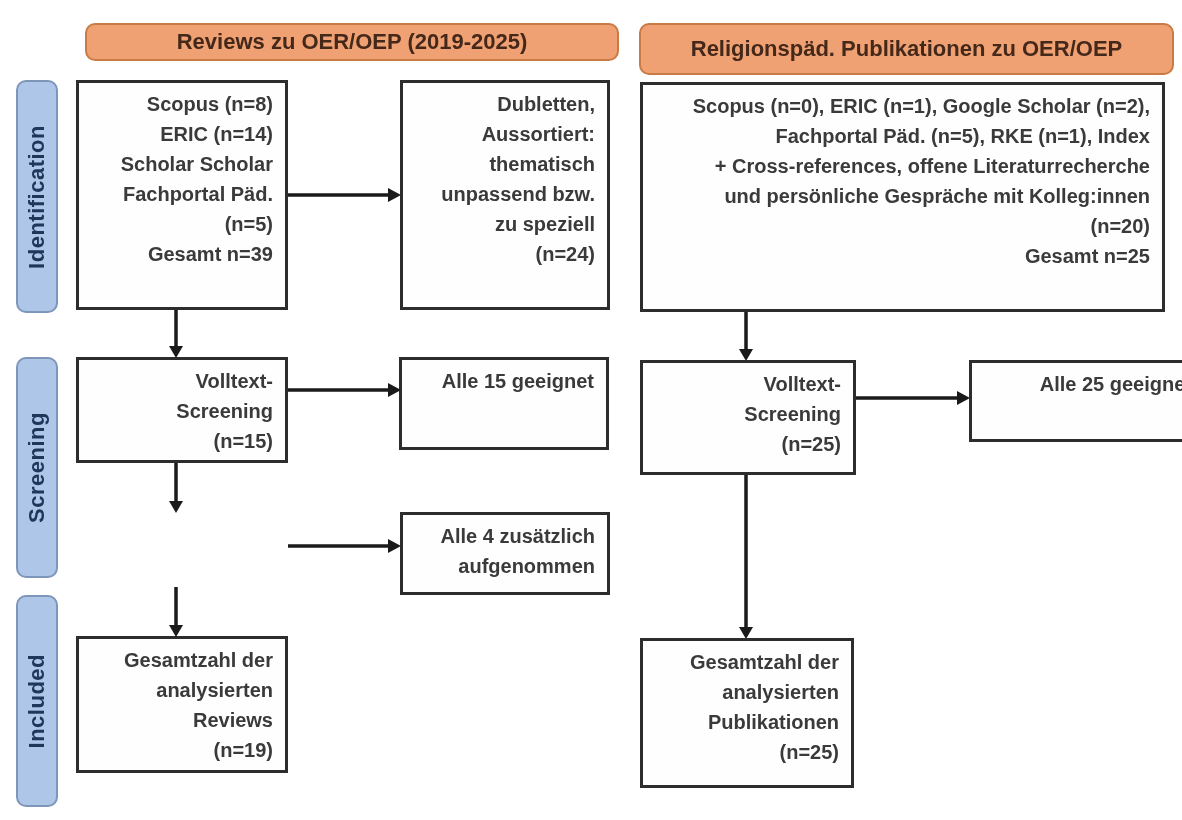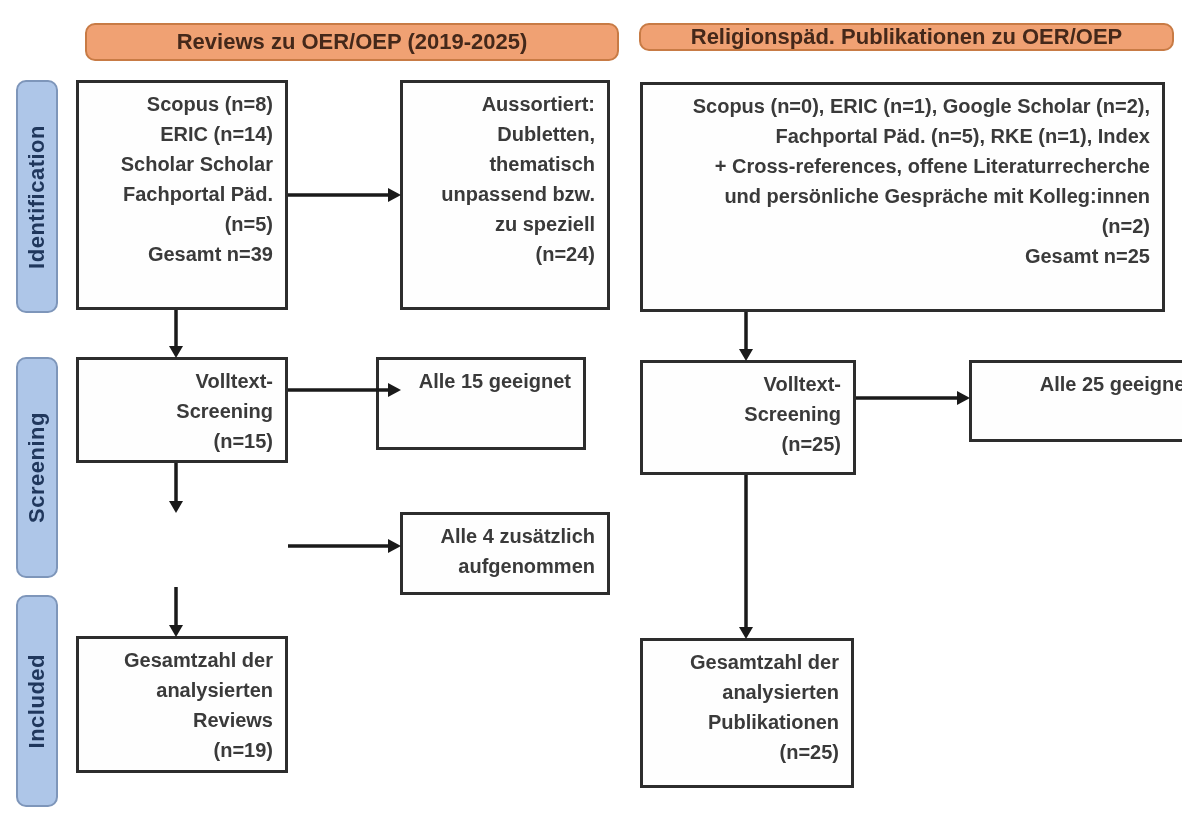"Religionspäd. Publikationen zu OER/OEP" .banner-right { height: 28px -> 52px }
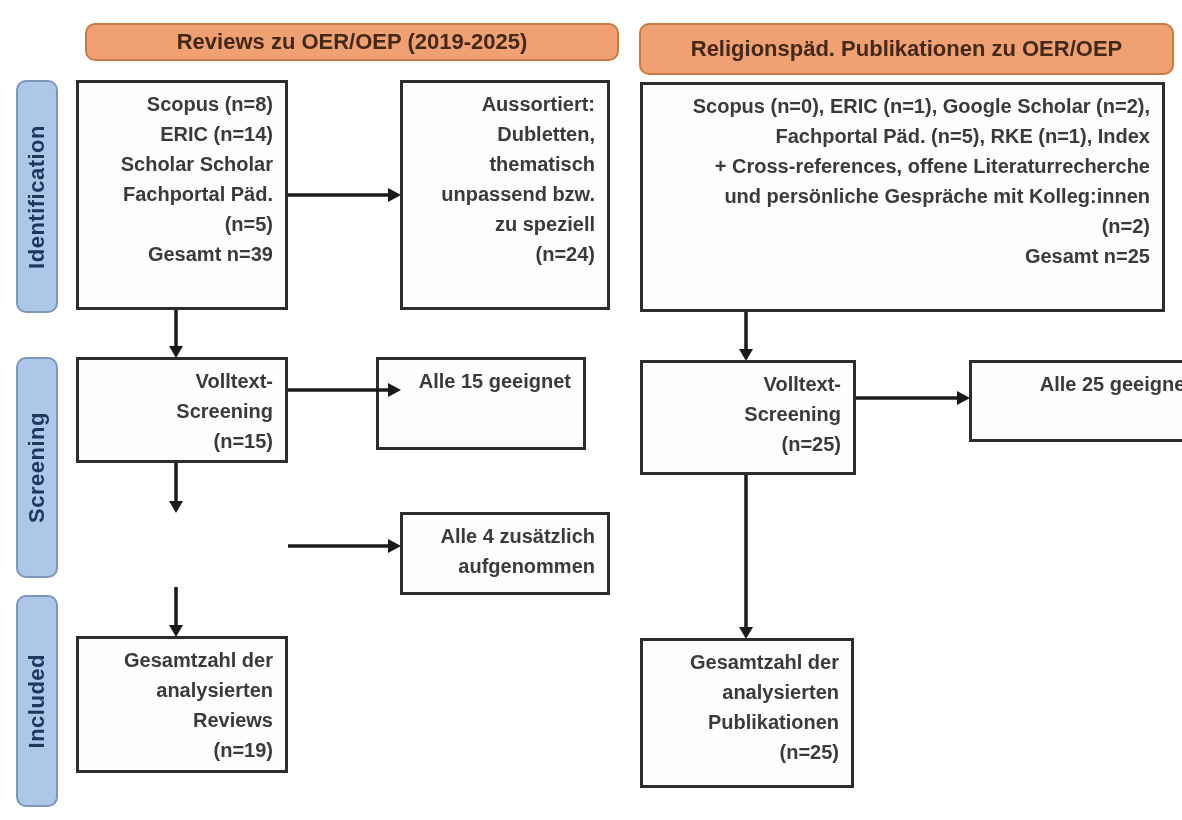"Aussortiert:" div { order: before "Dubletten," -> after "Dubletten," }
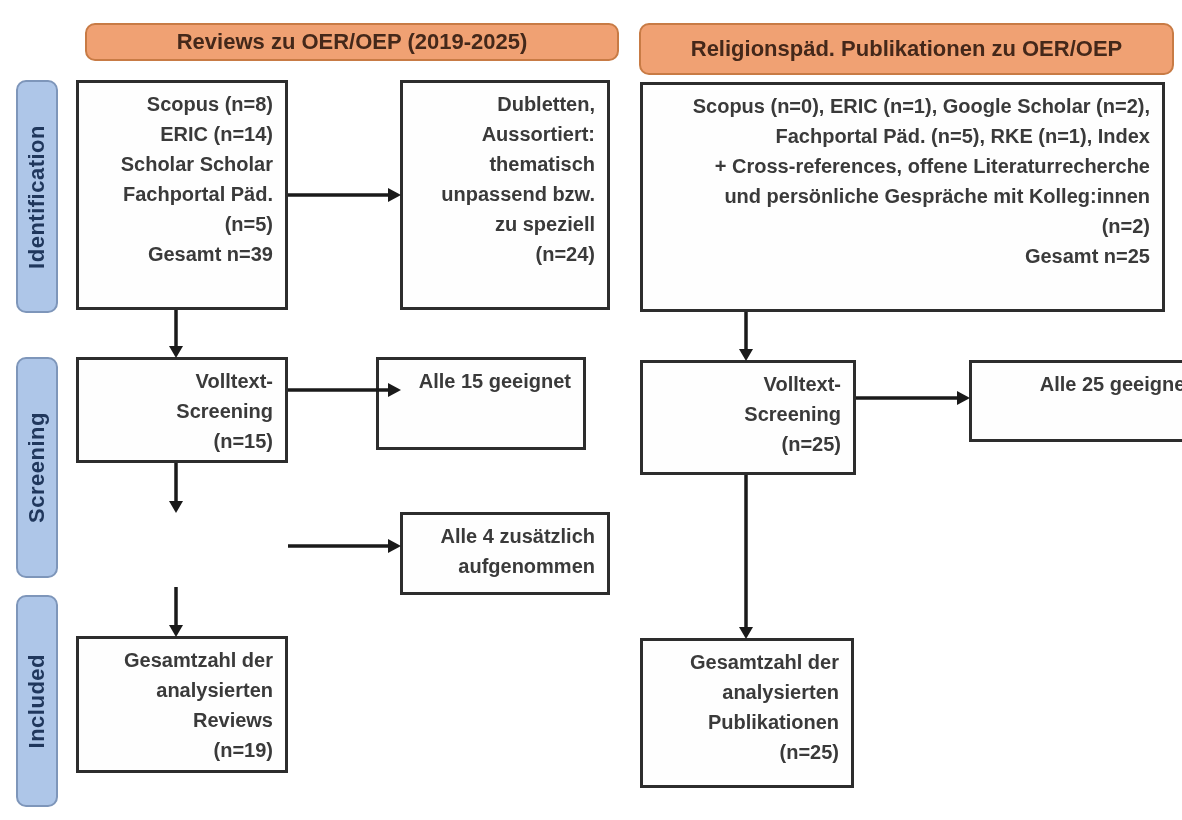"(n=2)" div { text: 2 -> 20 }
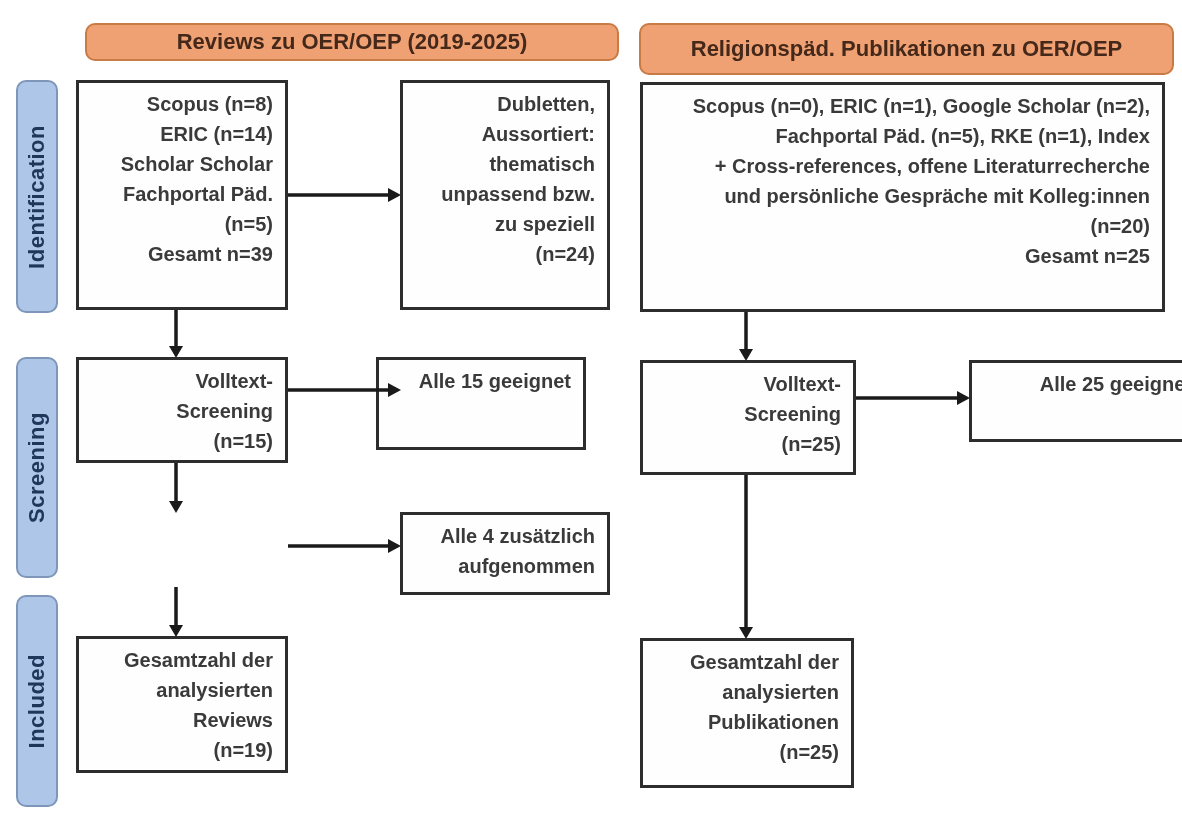"Alle 15 geeignet" .node-reviews-fulltext-result { left: 376px -> 399px }
